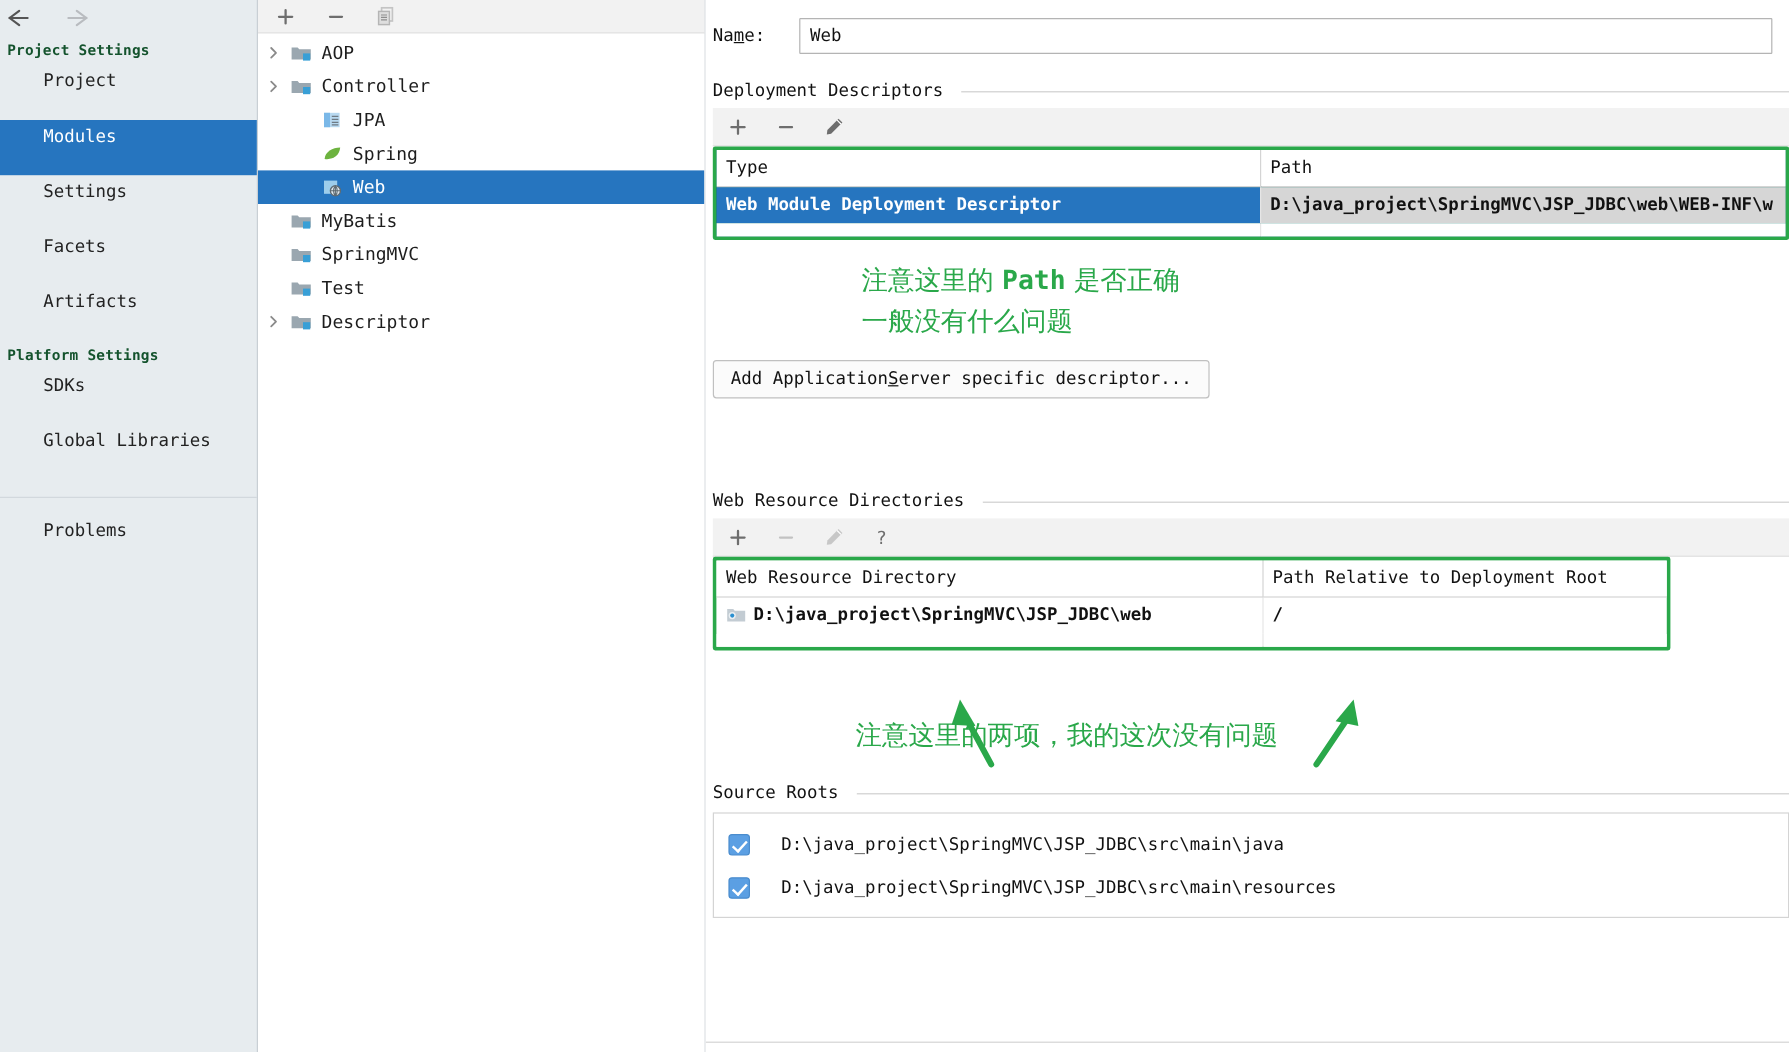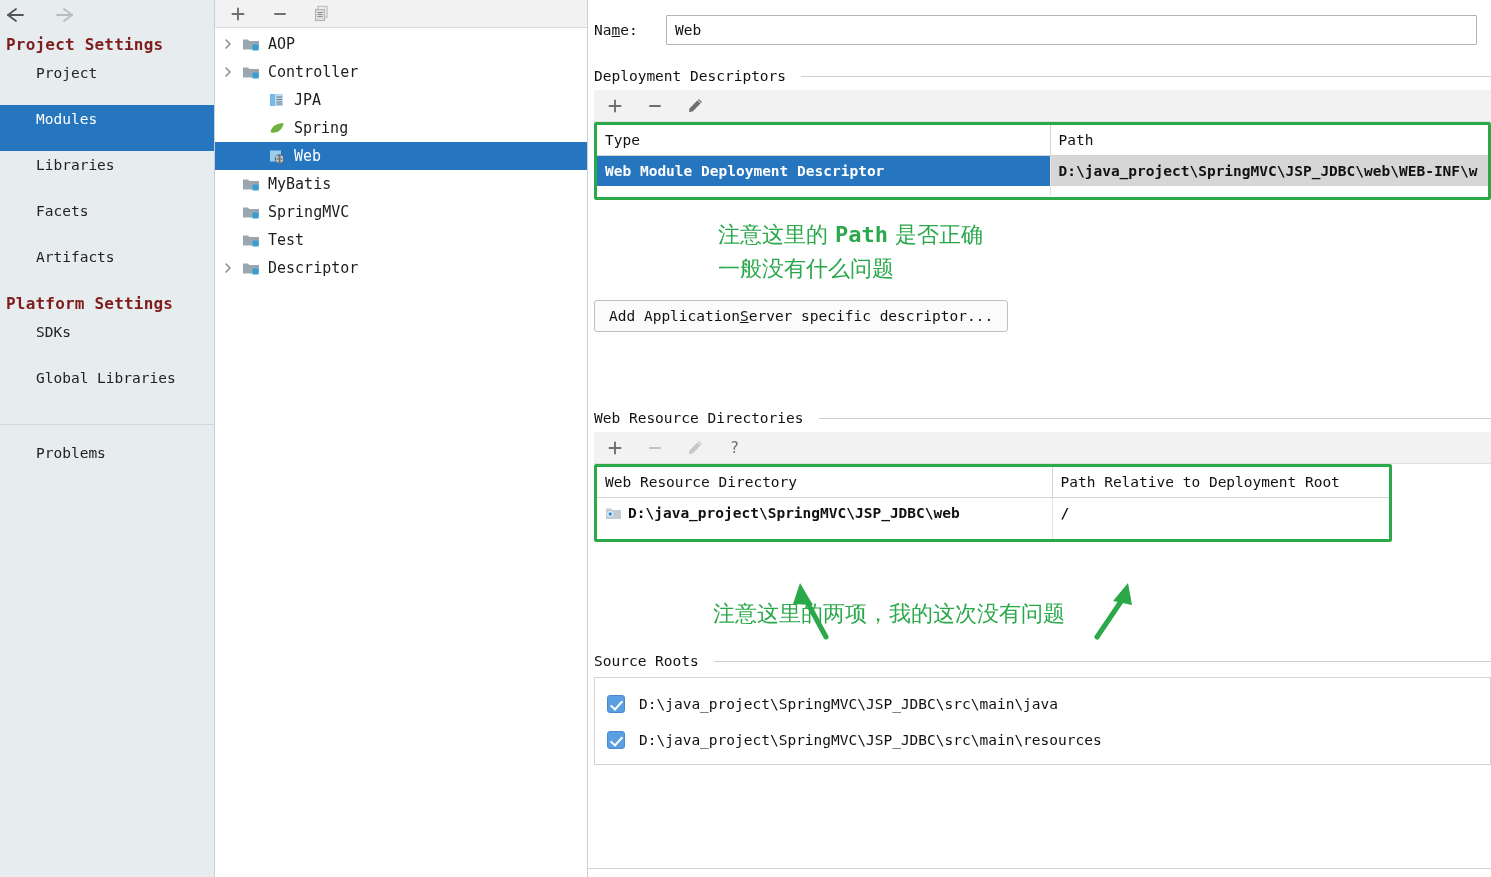"Project Settings" .settings-group-title { color: #7f1d1d -> #14532d; font-size: 16px -> 12px }
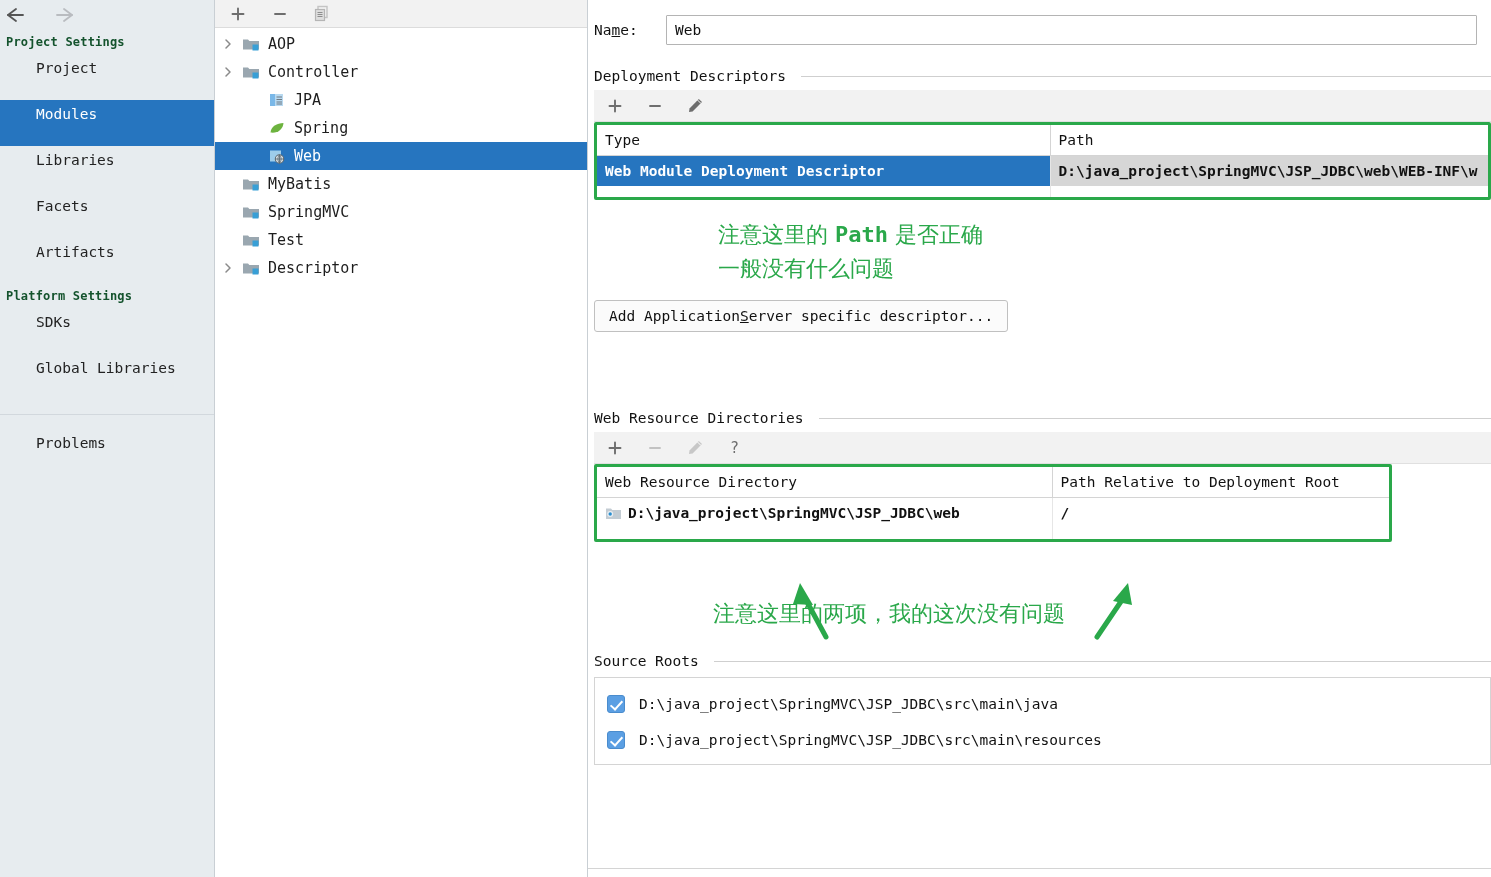"Libraries" div.nav-item { text: Libraries -> Settings }
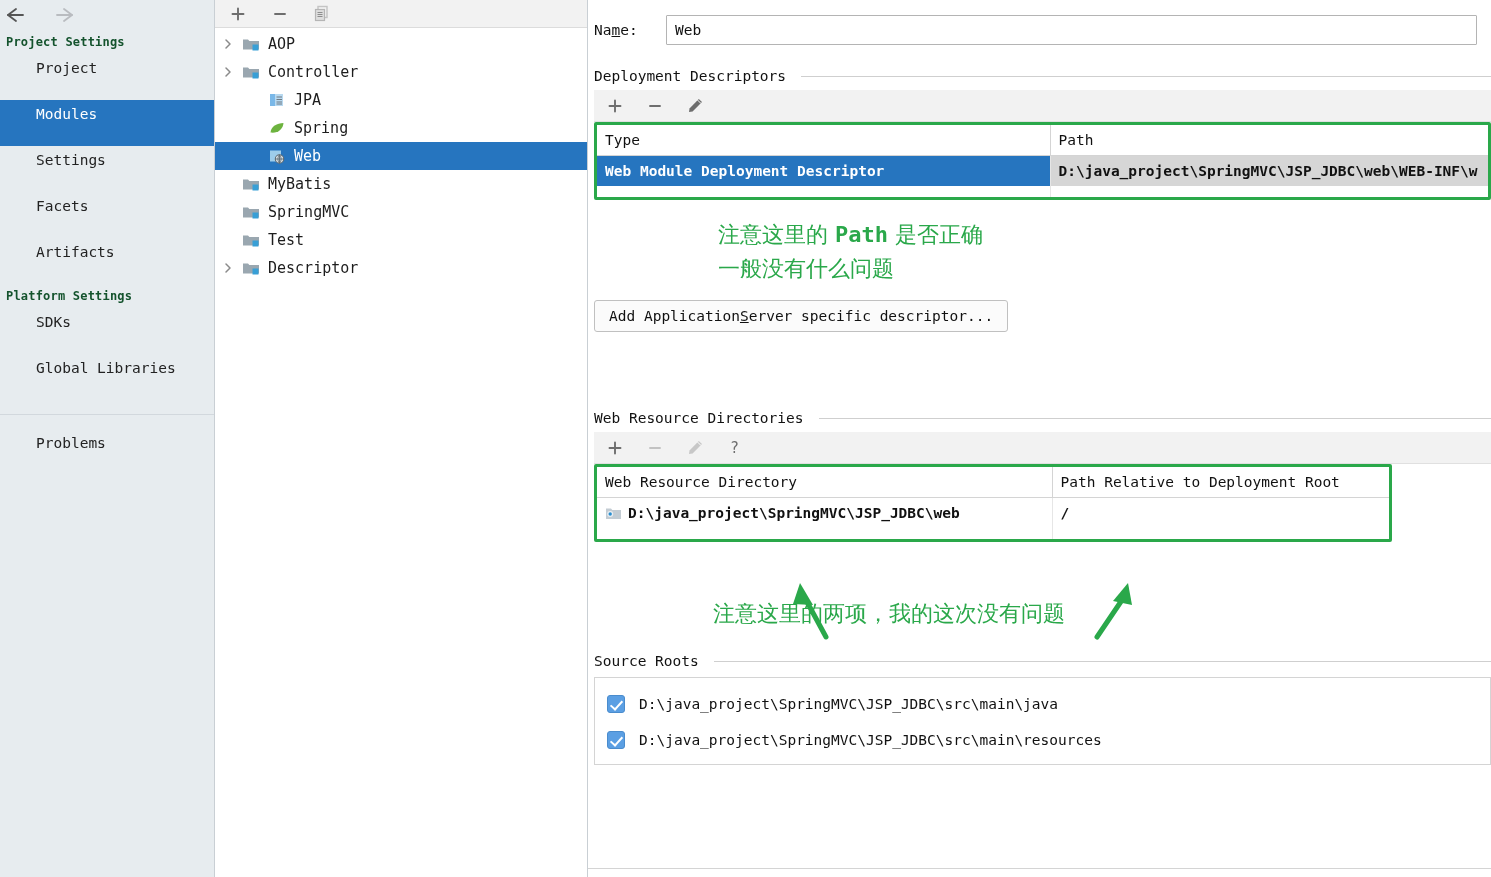"D:\java_project\SpringMVC\JSP_JDBC\src\m" .sr-row { gap: 14px -> 26px }
